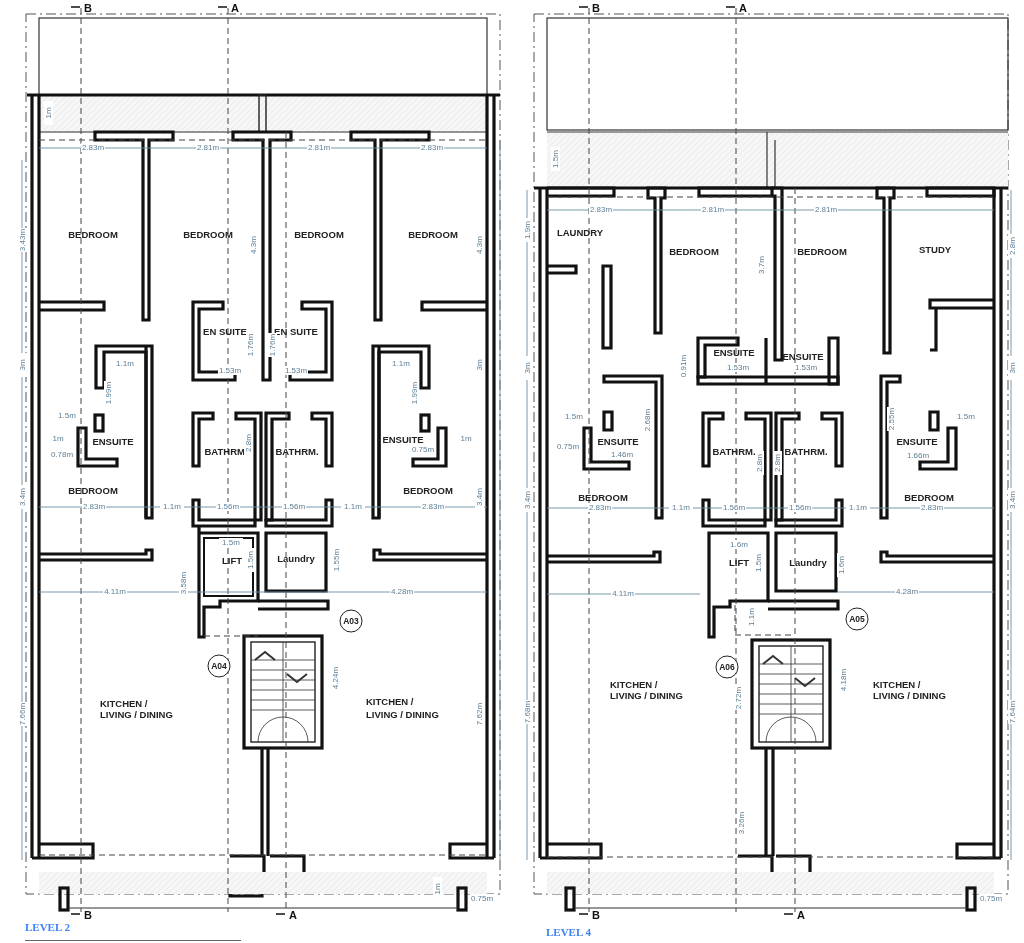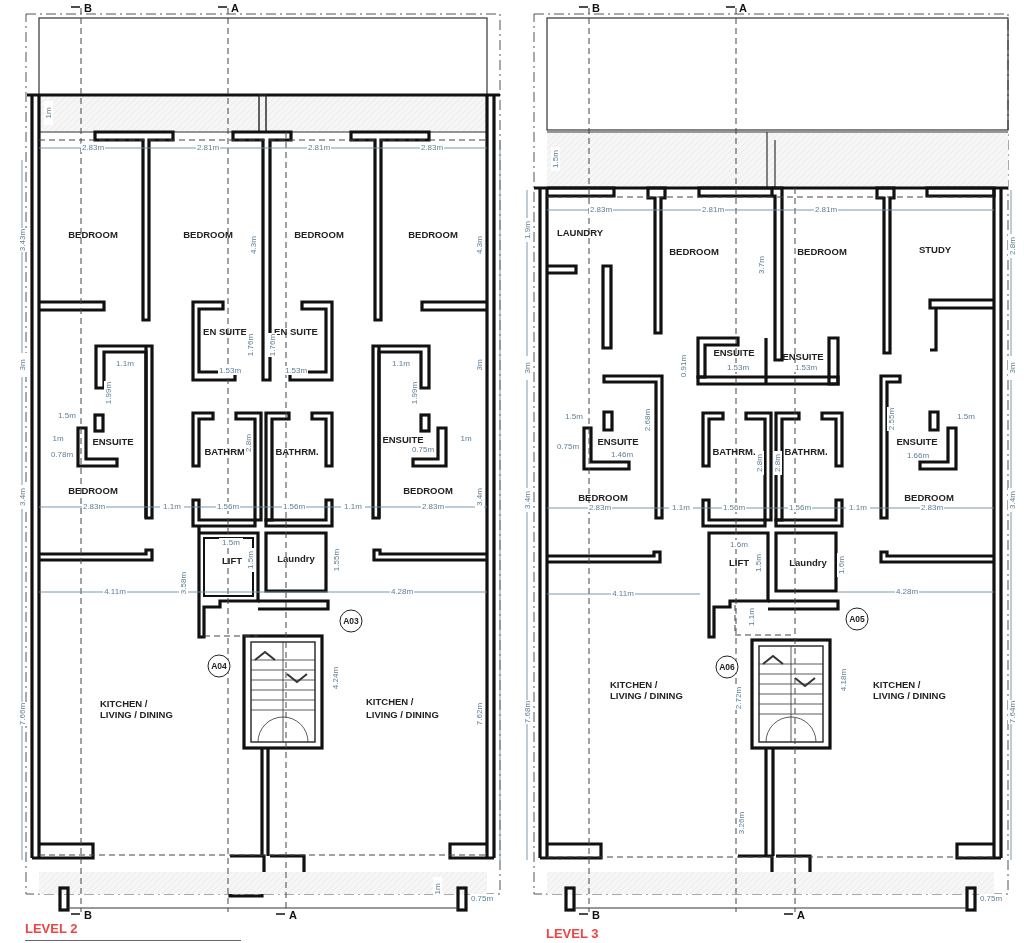"LEVEL 2" .lvl { color: #ef4444 -> #3b82f6; font-family: Liberation Sans, sans-serif -> Liberation Serif, serif; font-size: 13px -> 11px }
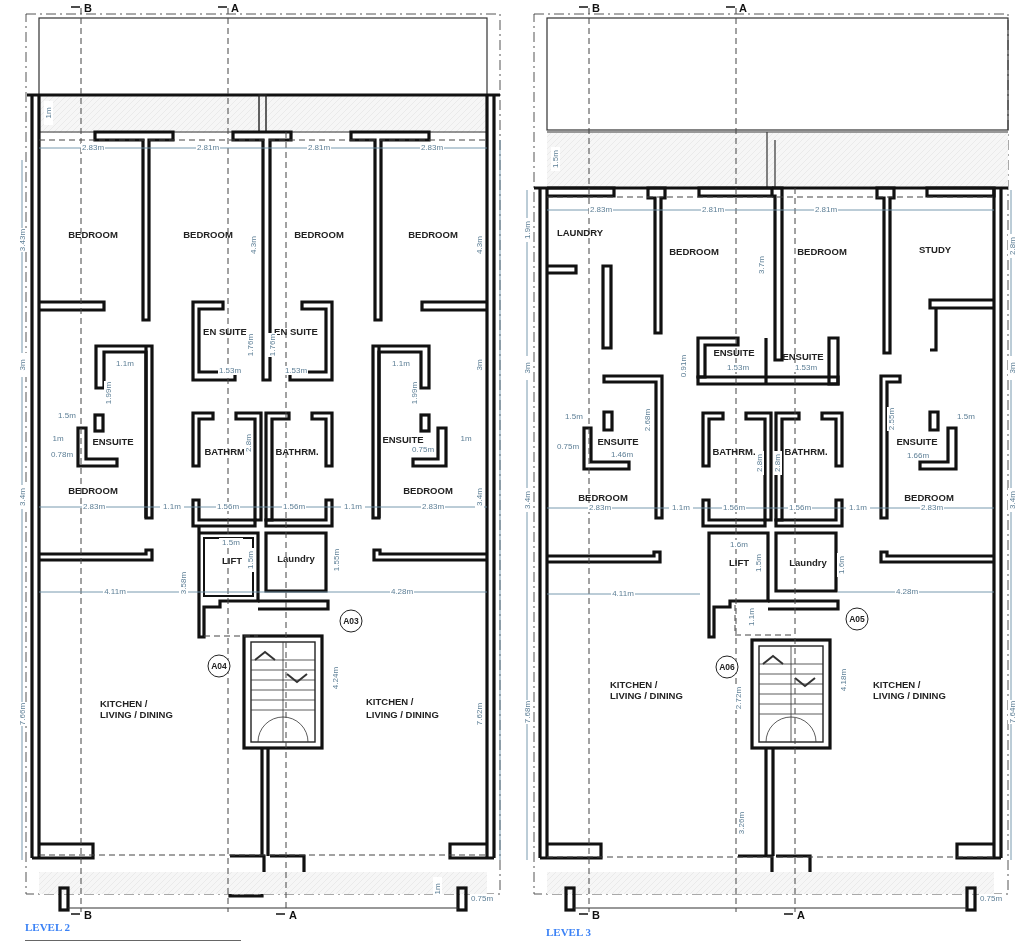"LEVEL 3" div.lvl { text: 3 -> 4 }
